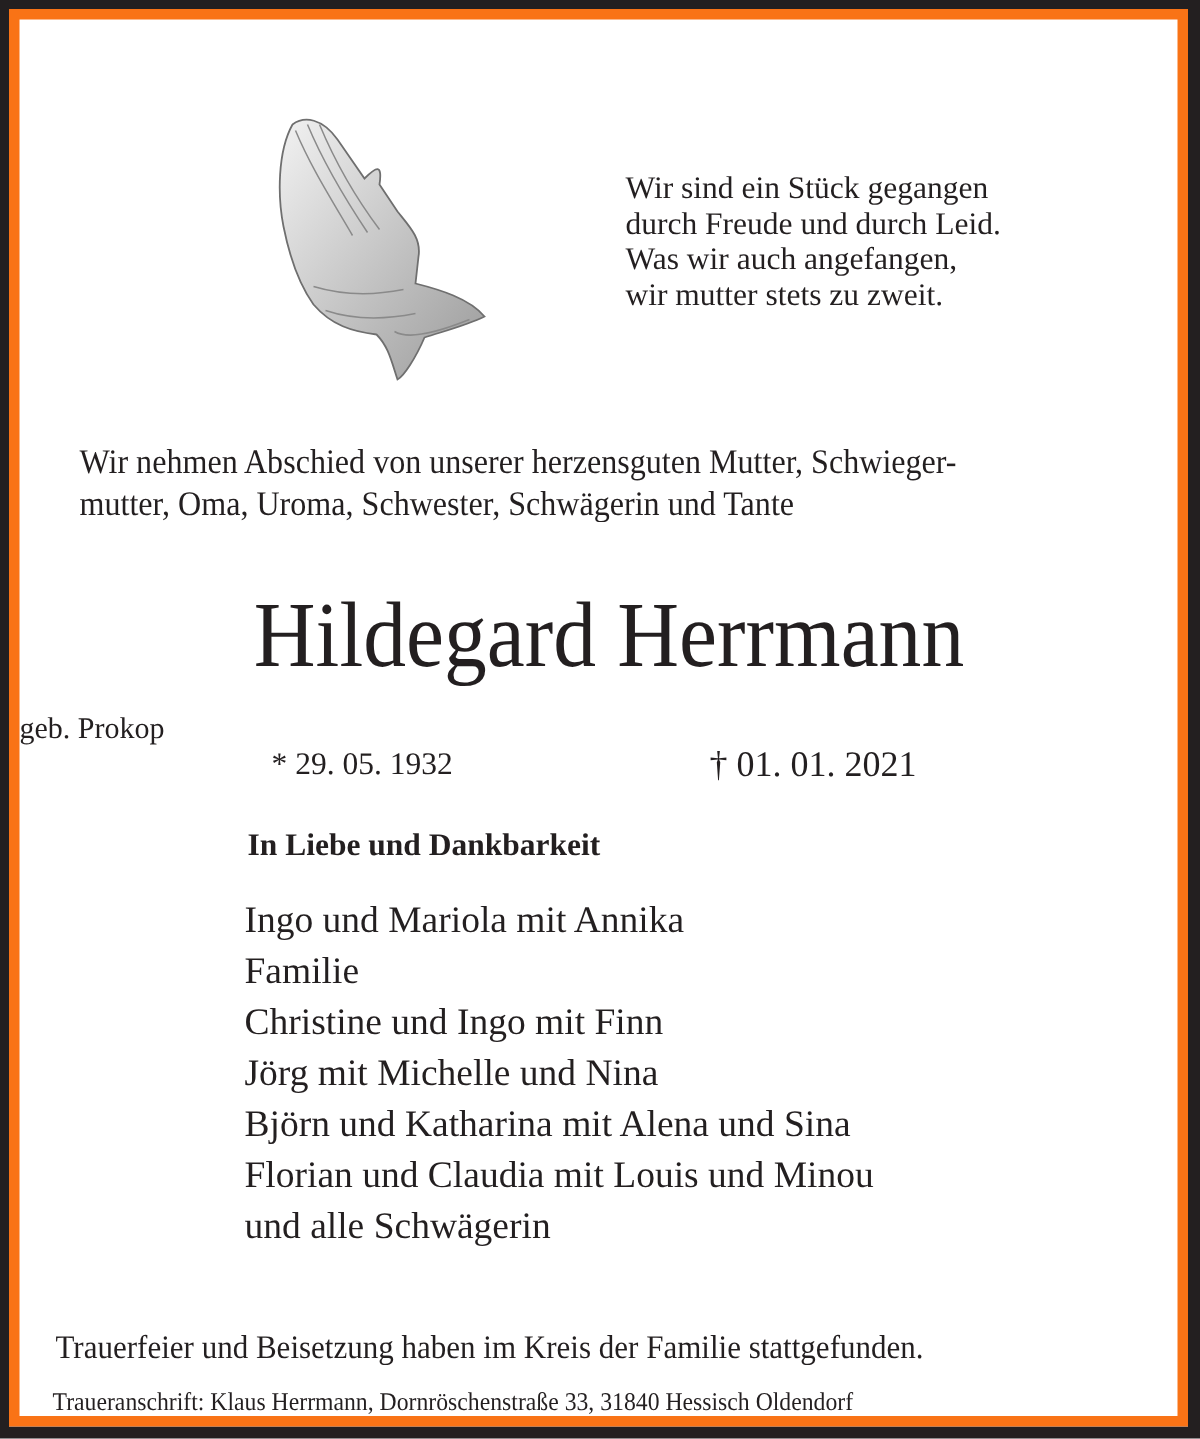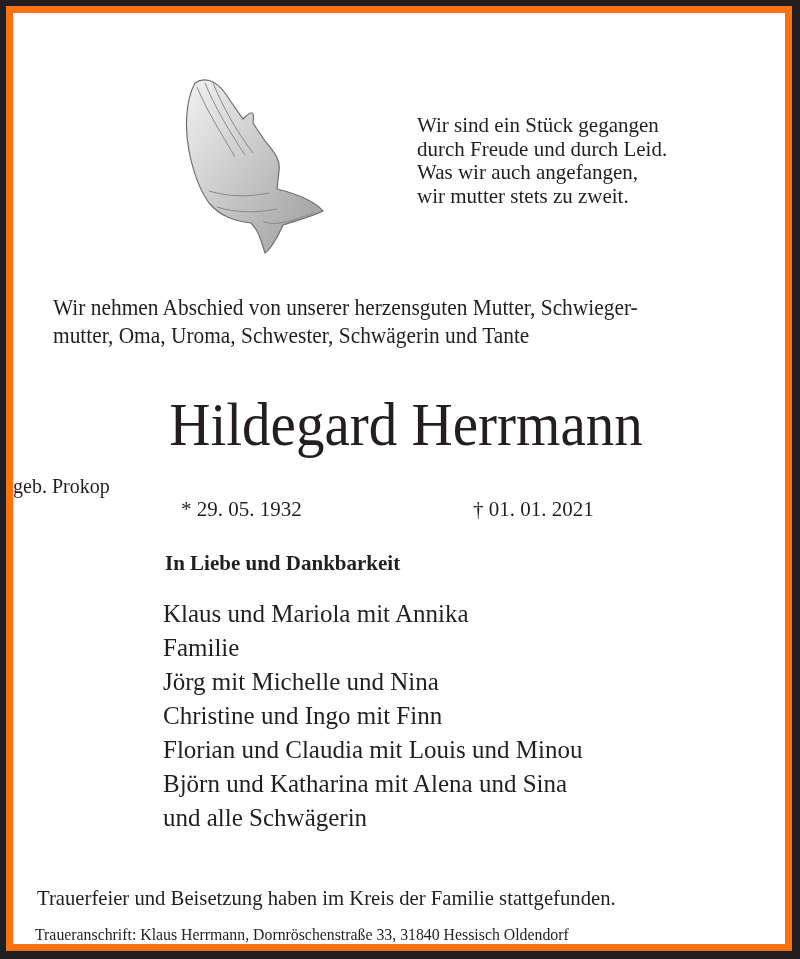"† 01. 01. 2021" .death { font-size: 21px -> 24px }
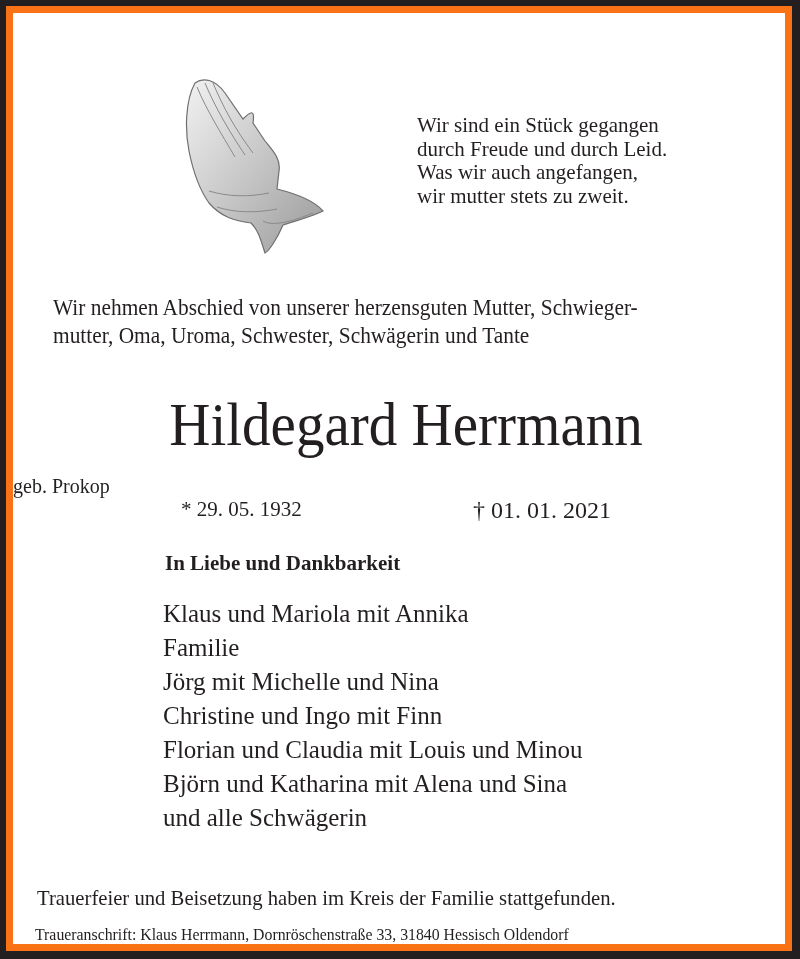"Klaus und Mariola mit Annika" div { text: Klaus -> Ingo }
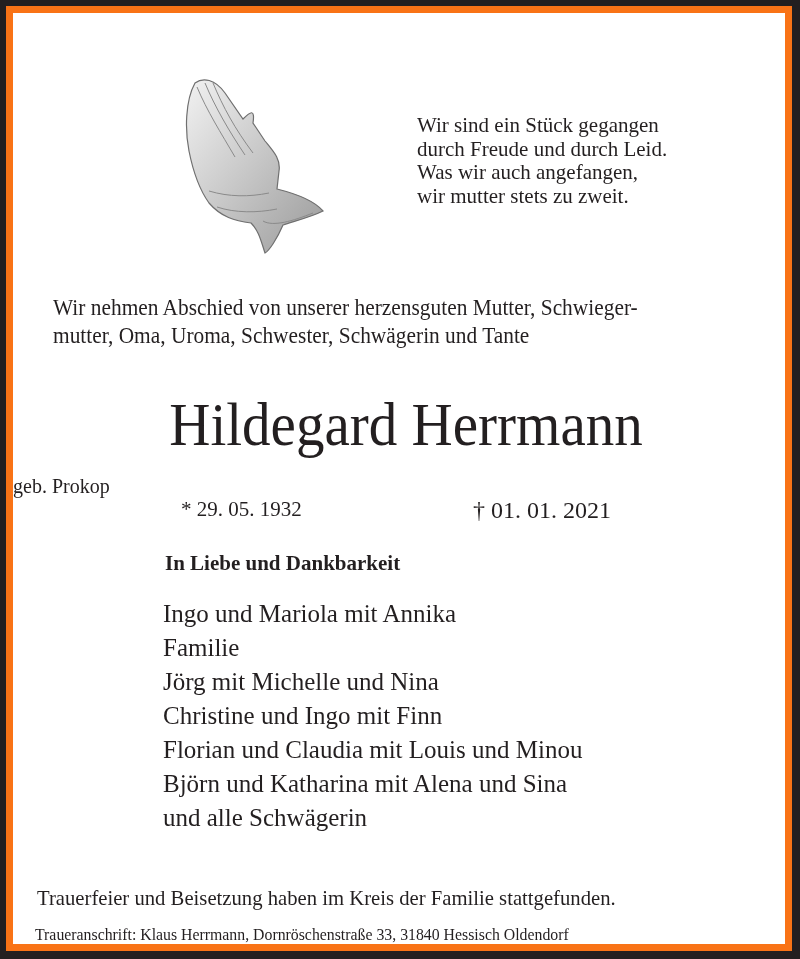"Jörg mit Michelle und Nina" div { order: before "Christine und Ingo mit Finn" -> after "Christine und Ingo mit Finn" }
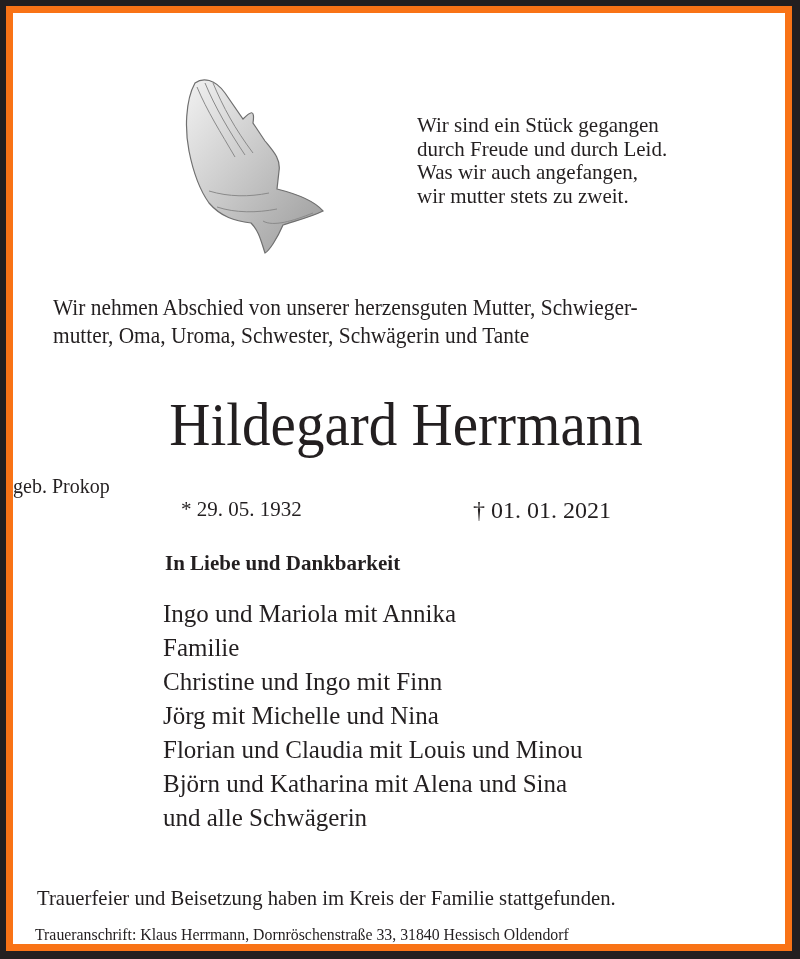"Florian und Claudia mit Louis" div { order: before "Björn und Katharina mit Alena" -> after "Björn und Katharina mit Alena" }
